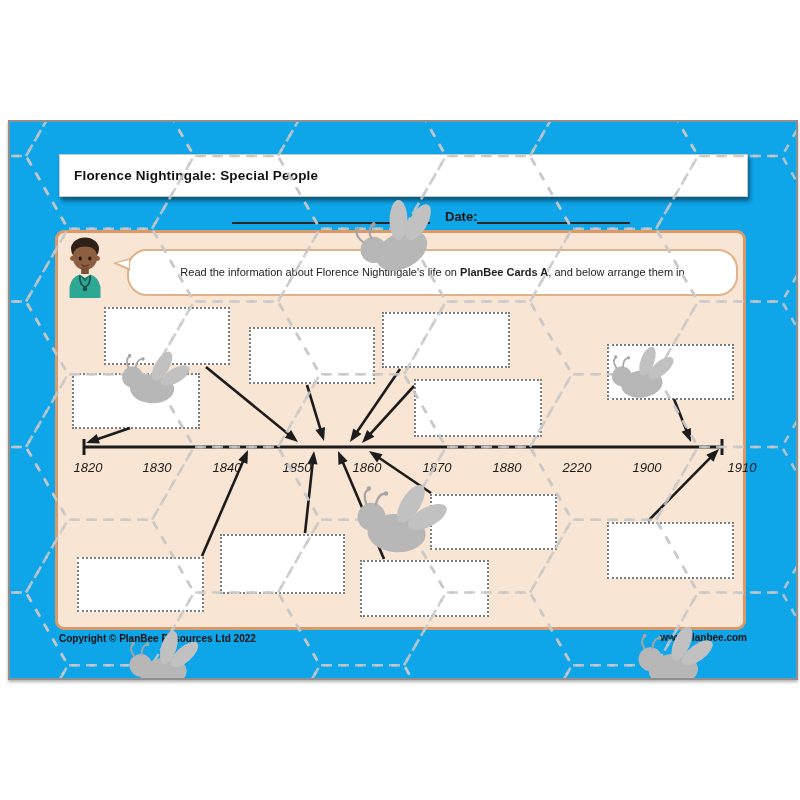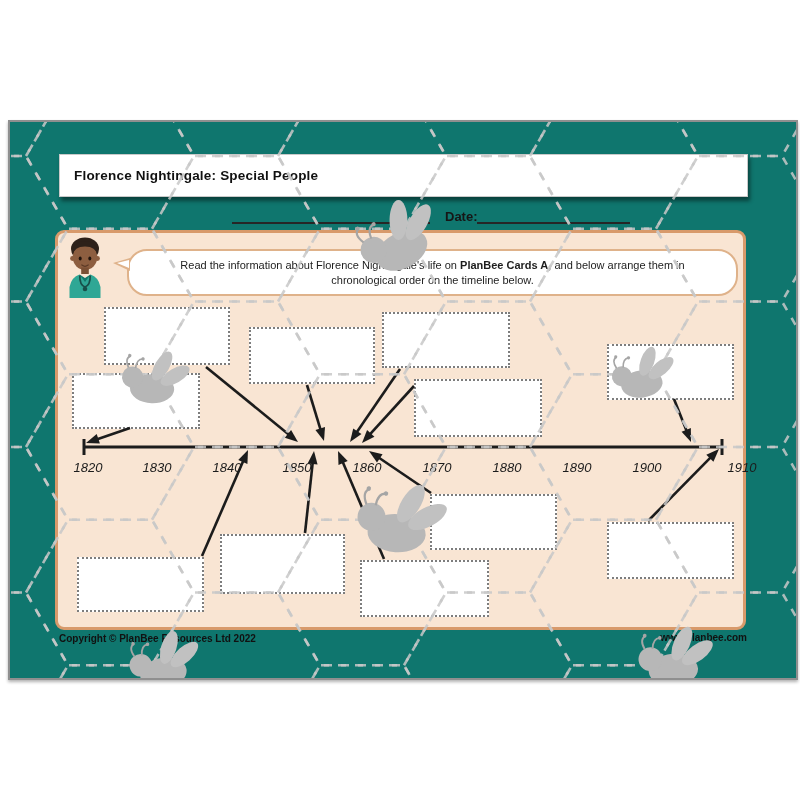"Florence Nightingale: Special People" .frame { background: #0f766e -> #0ea5e9 }
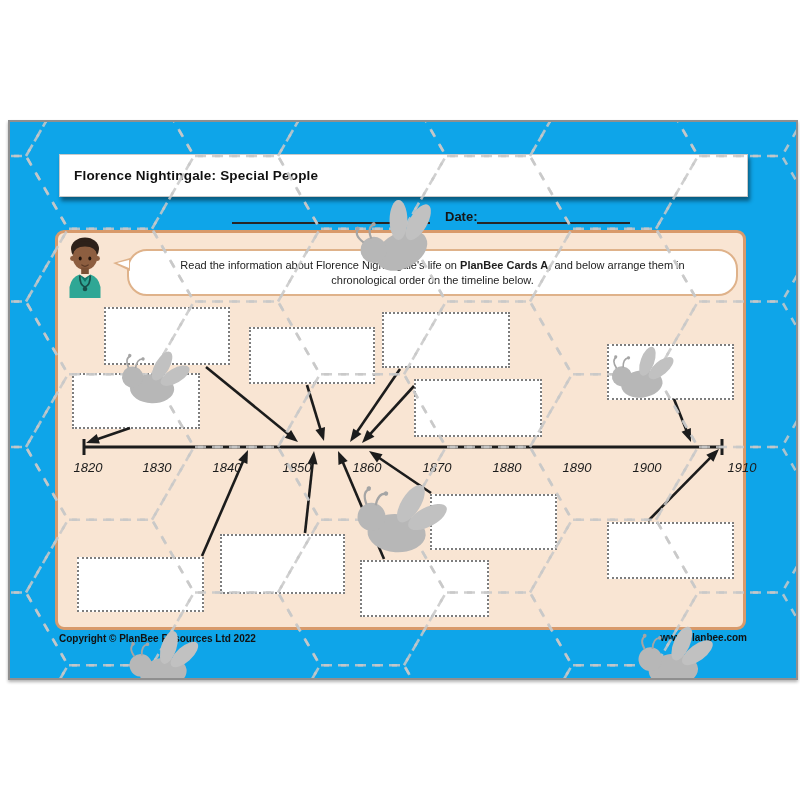"chronological order on the timeline" div.line { html: <div>chronological order on the timeline below.</div> -> none }
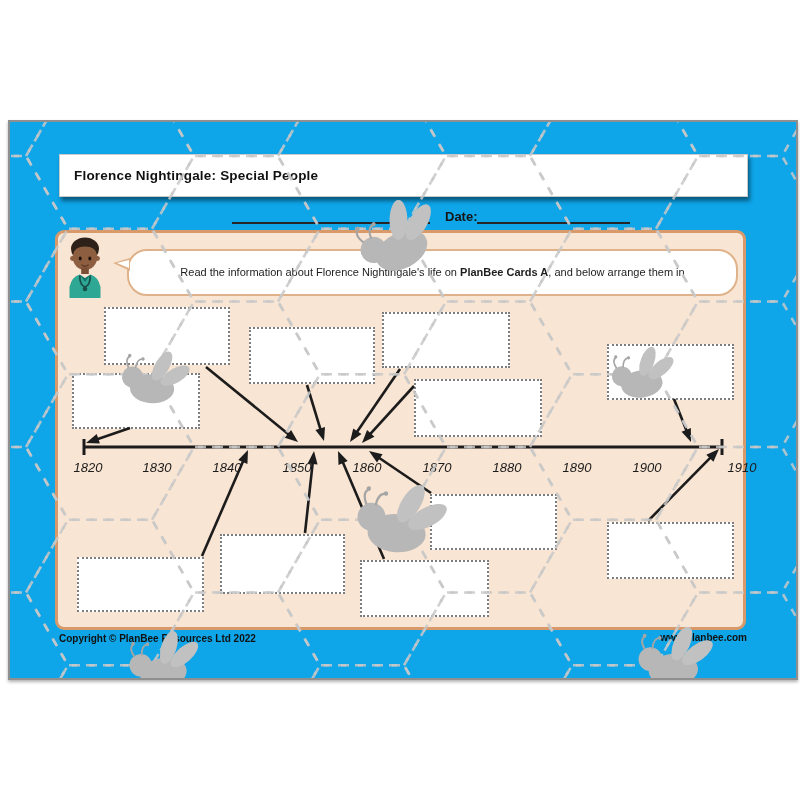"1890" span.year { text: 1890 -> 2220 }
